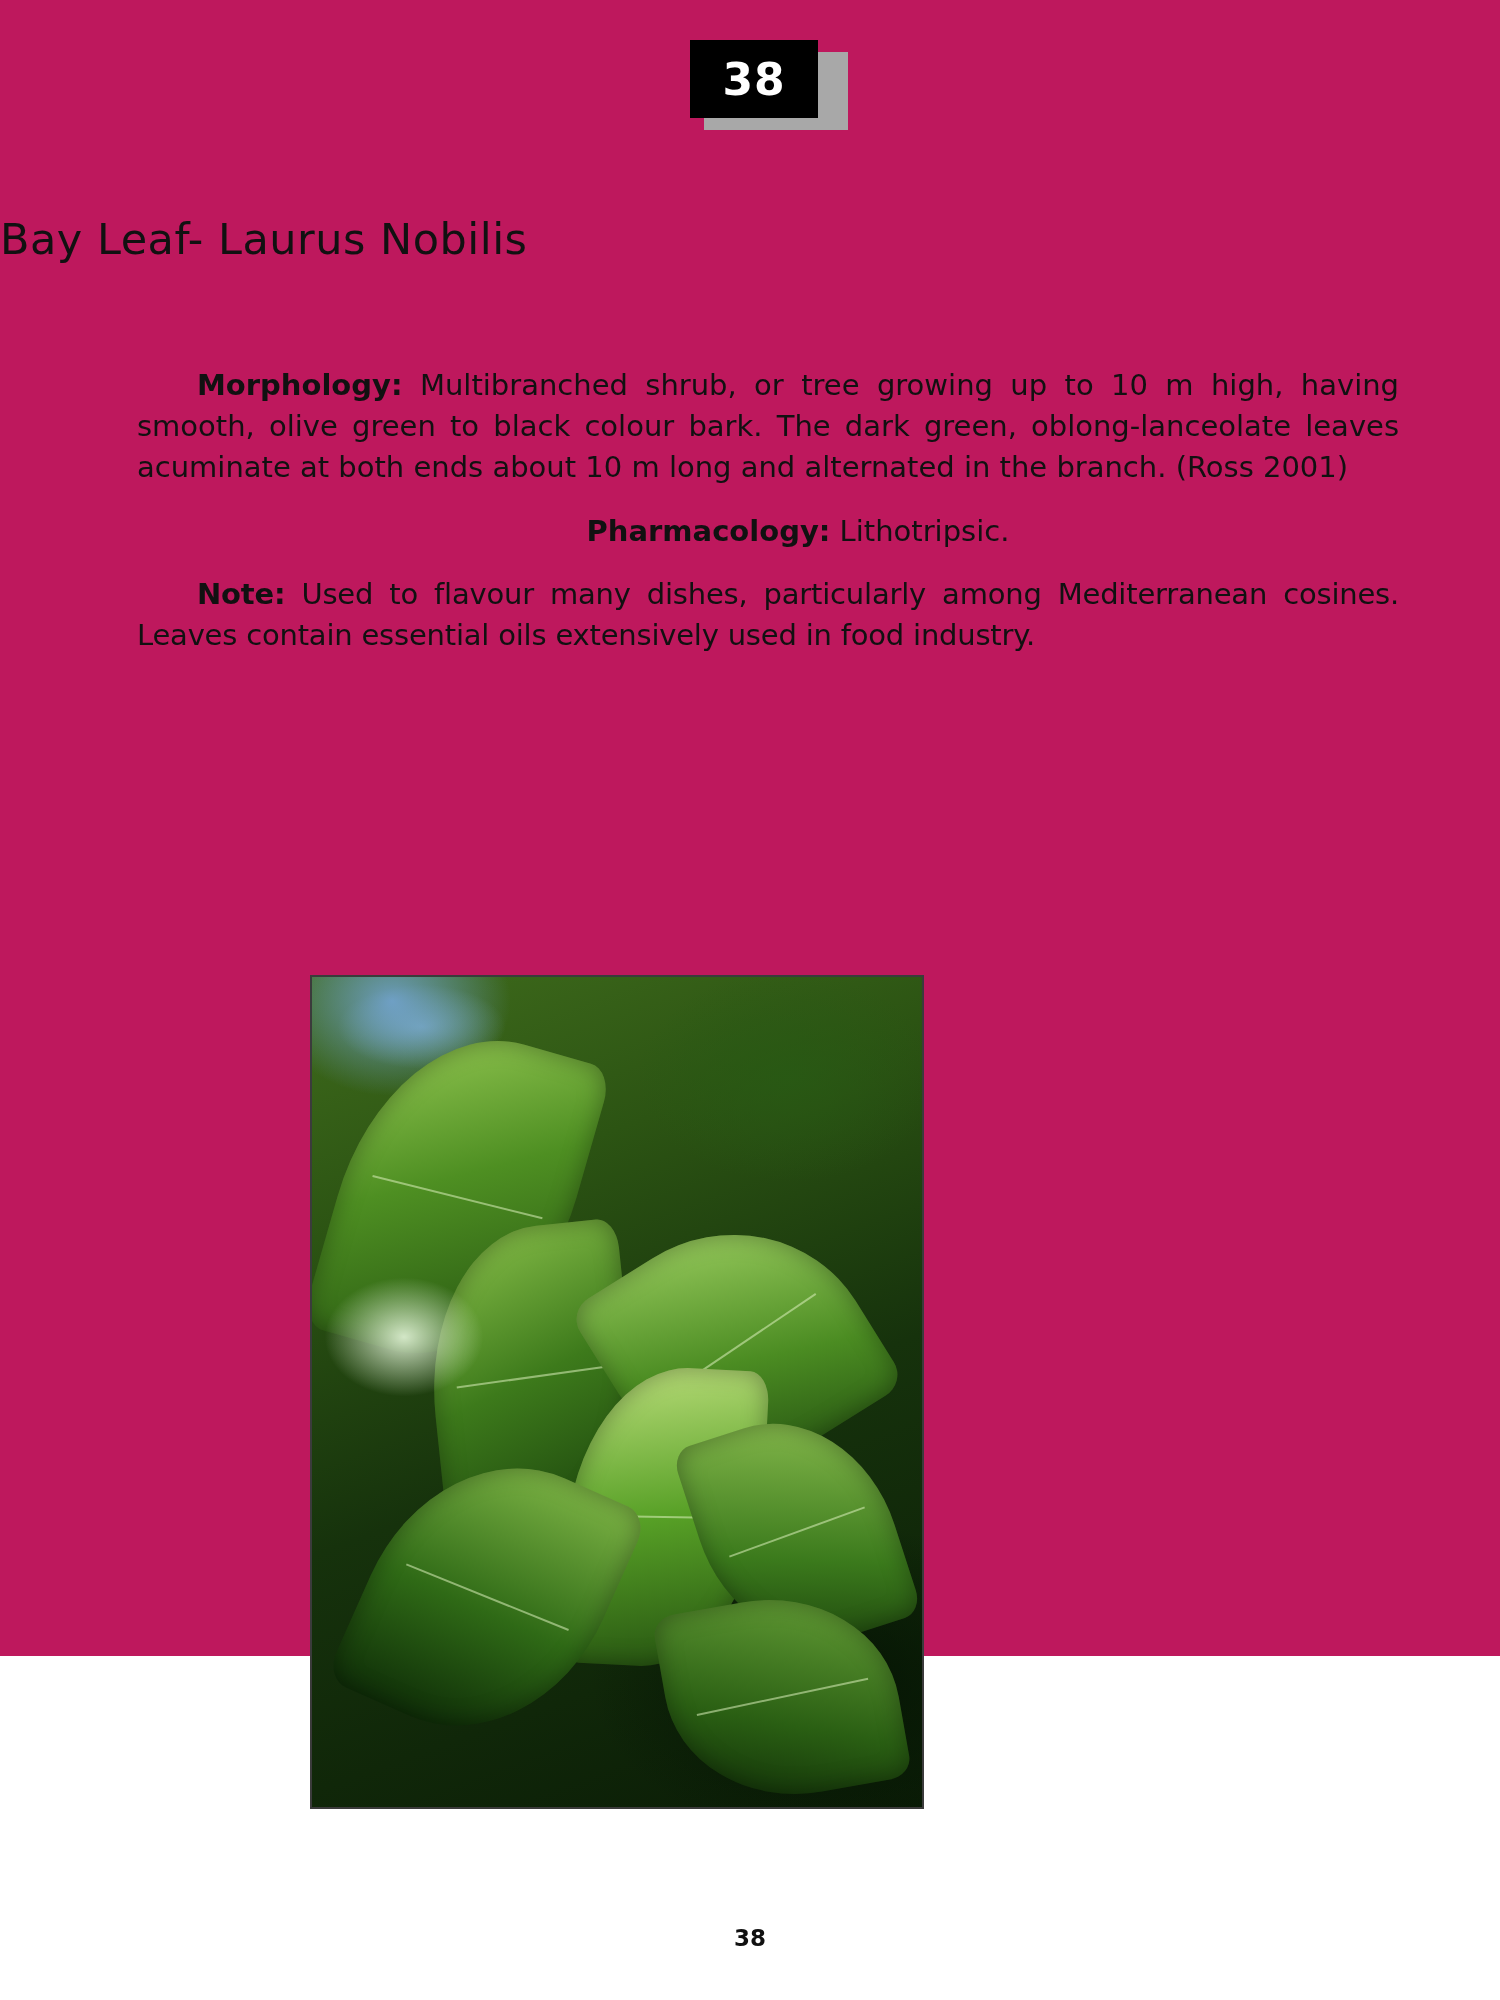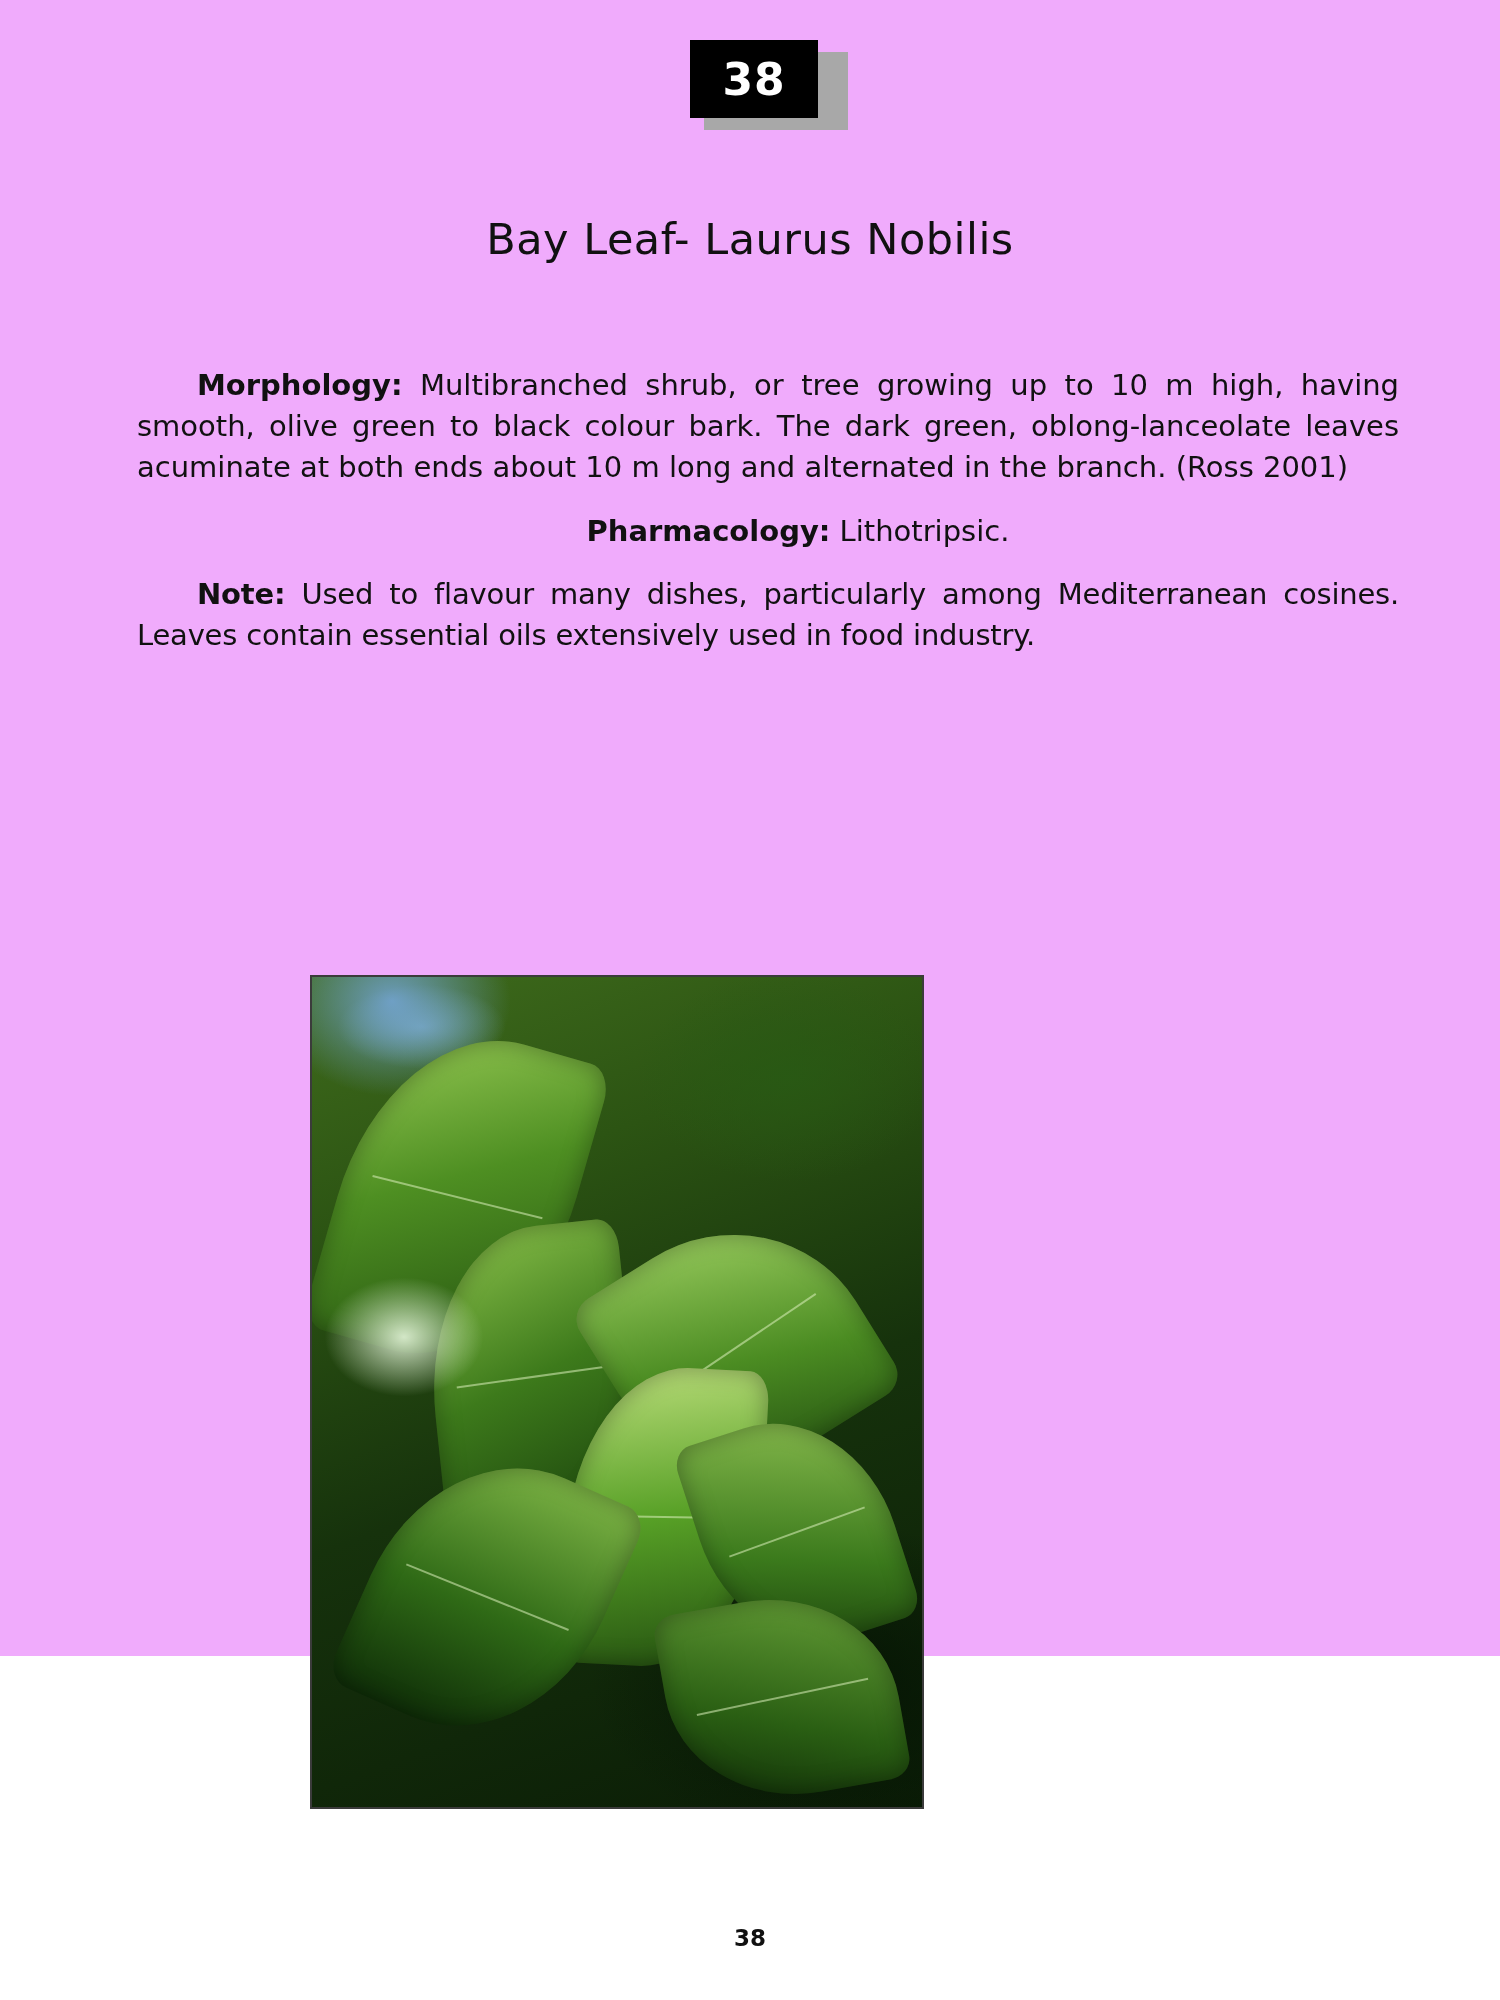"38" .page { background: #f0abfc -> #be185d }
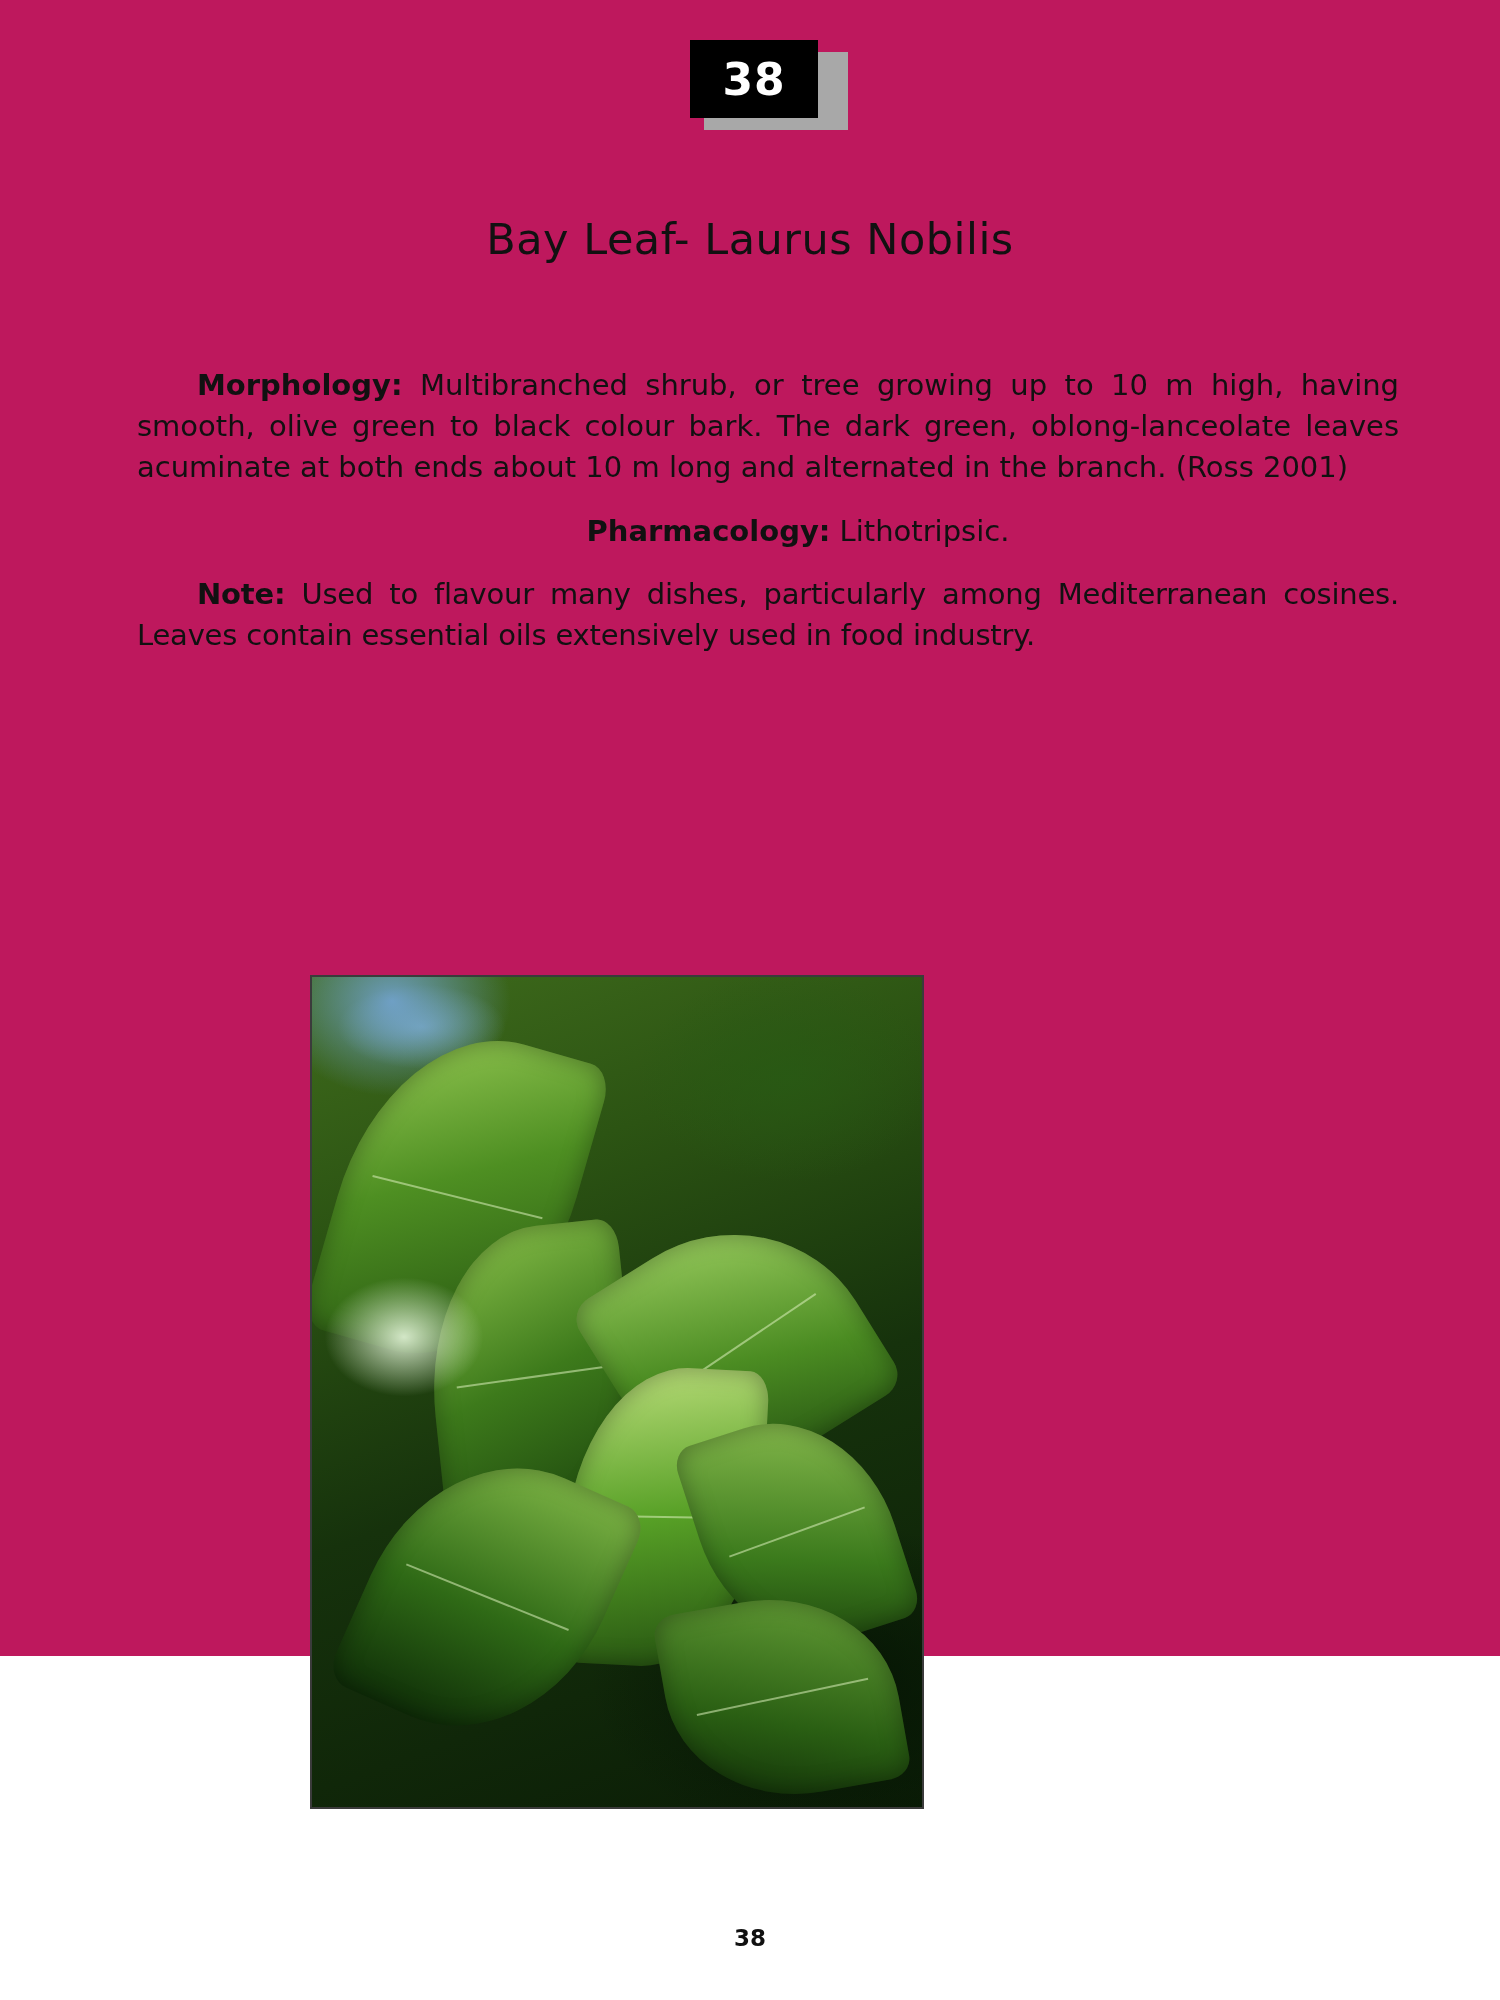"Bay Leaf- Laurus Nobilis" .title { text-align: center -> left }
